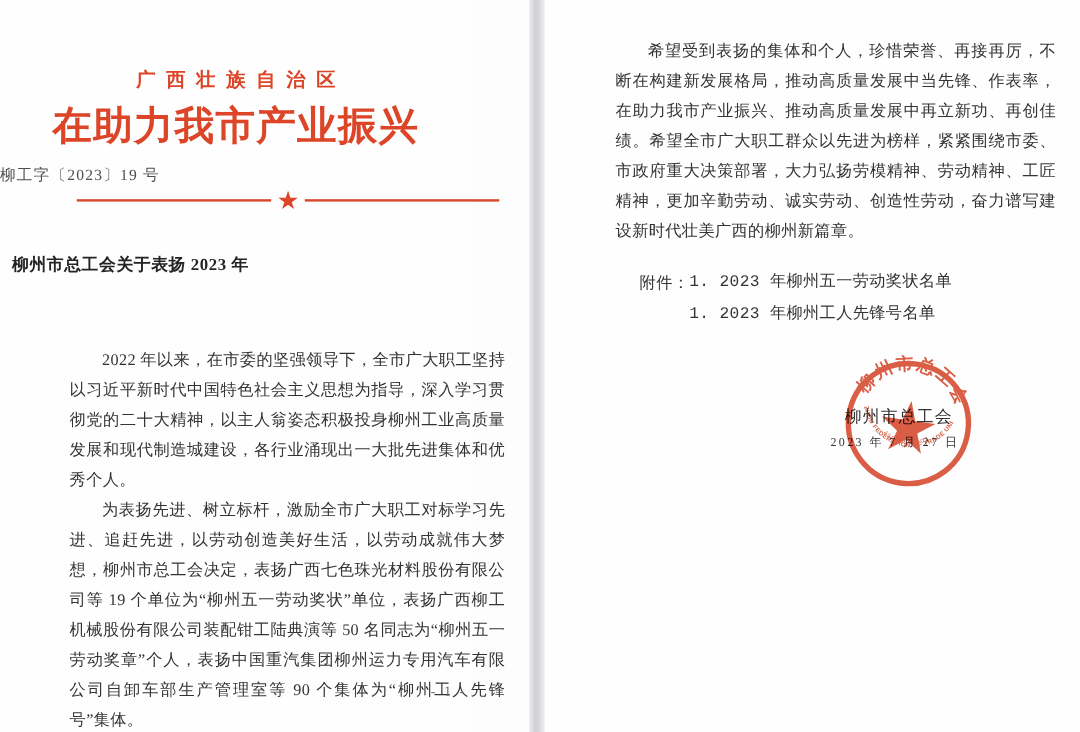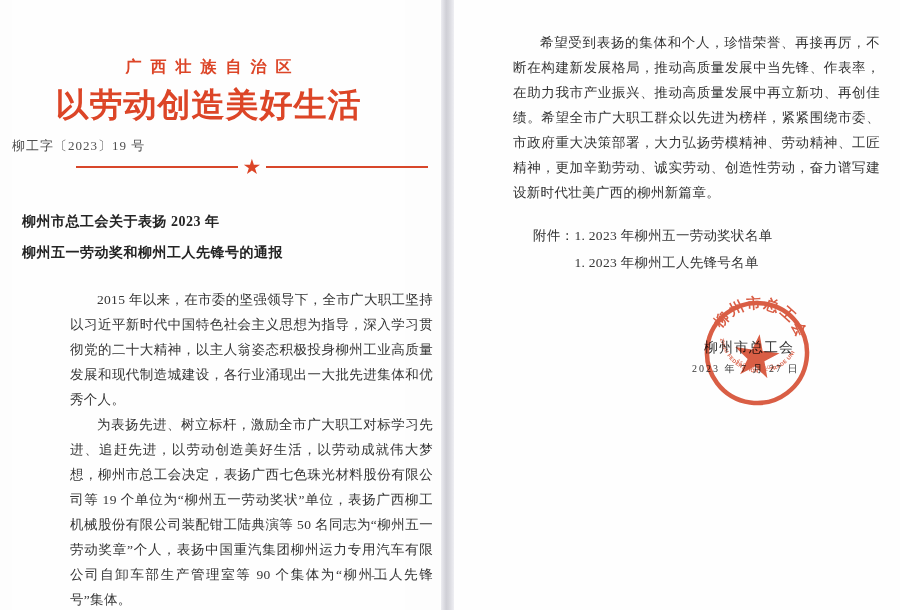"广西壮族自治区" .page-left { left: 12px -> 0 }
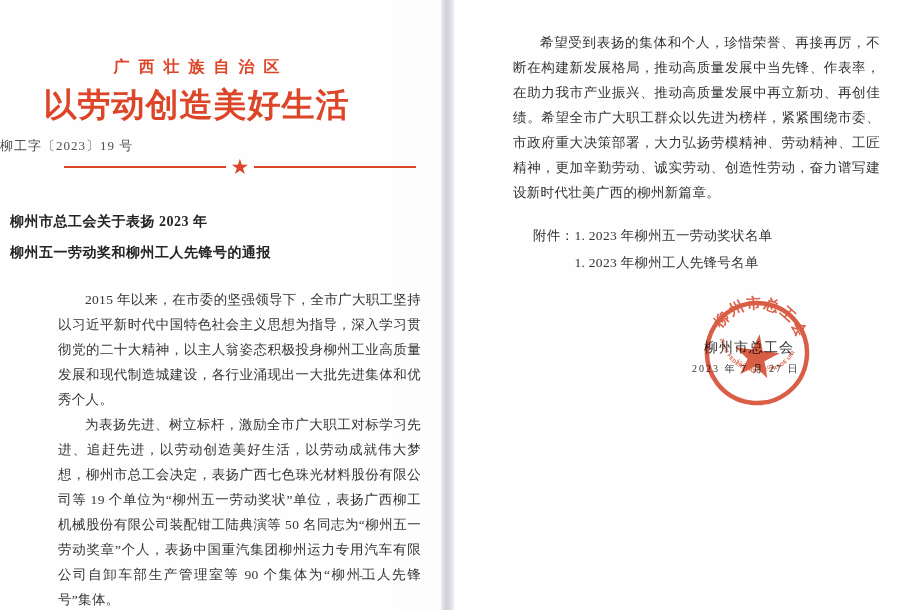"以劳动创造美好生活" div.org-name { text: 以劳动创造美好生活 -> 在助力我市产业振兴 }
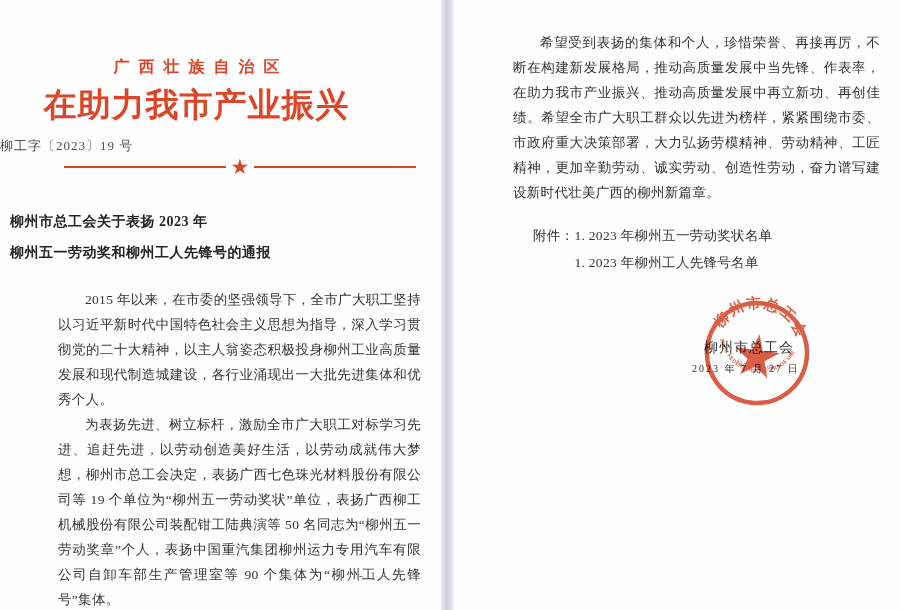"1. 2023 年柳州五一劳动奖状名单" .attachments .att-items div { font-family: none -> Liberation Mono, monospace }
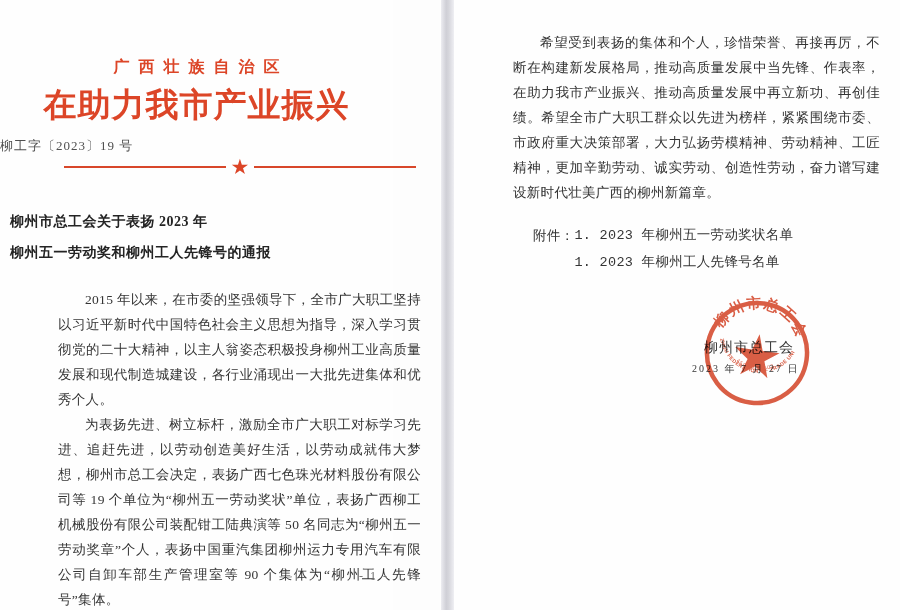"柳州五一劳动奖和柳州工人先锋号的通报" div { html: <div>柳州五一劳动奖和柳州工人先锋号的通报</div> -> none }
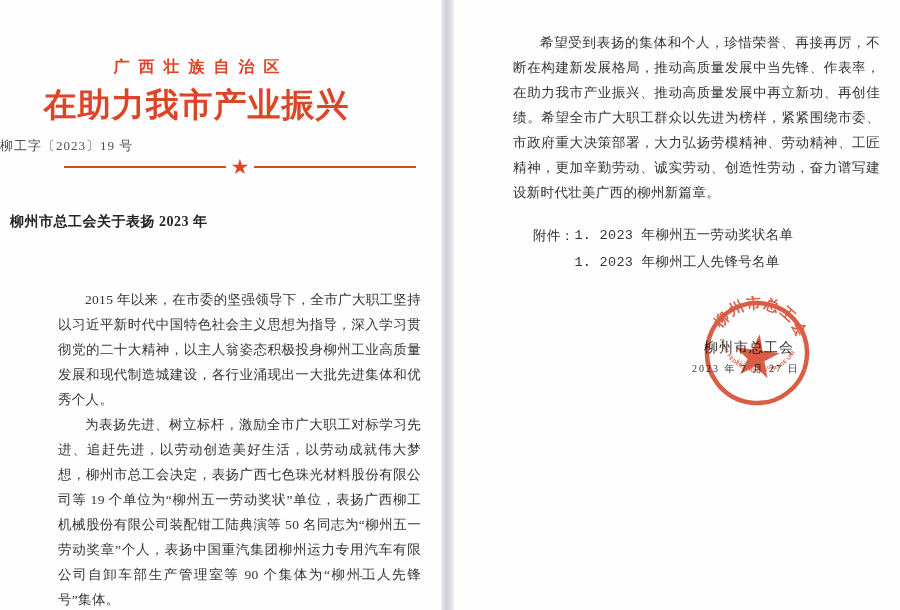"2015" p { text: 2015 -> 2022 }
